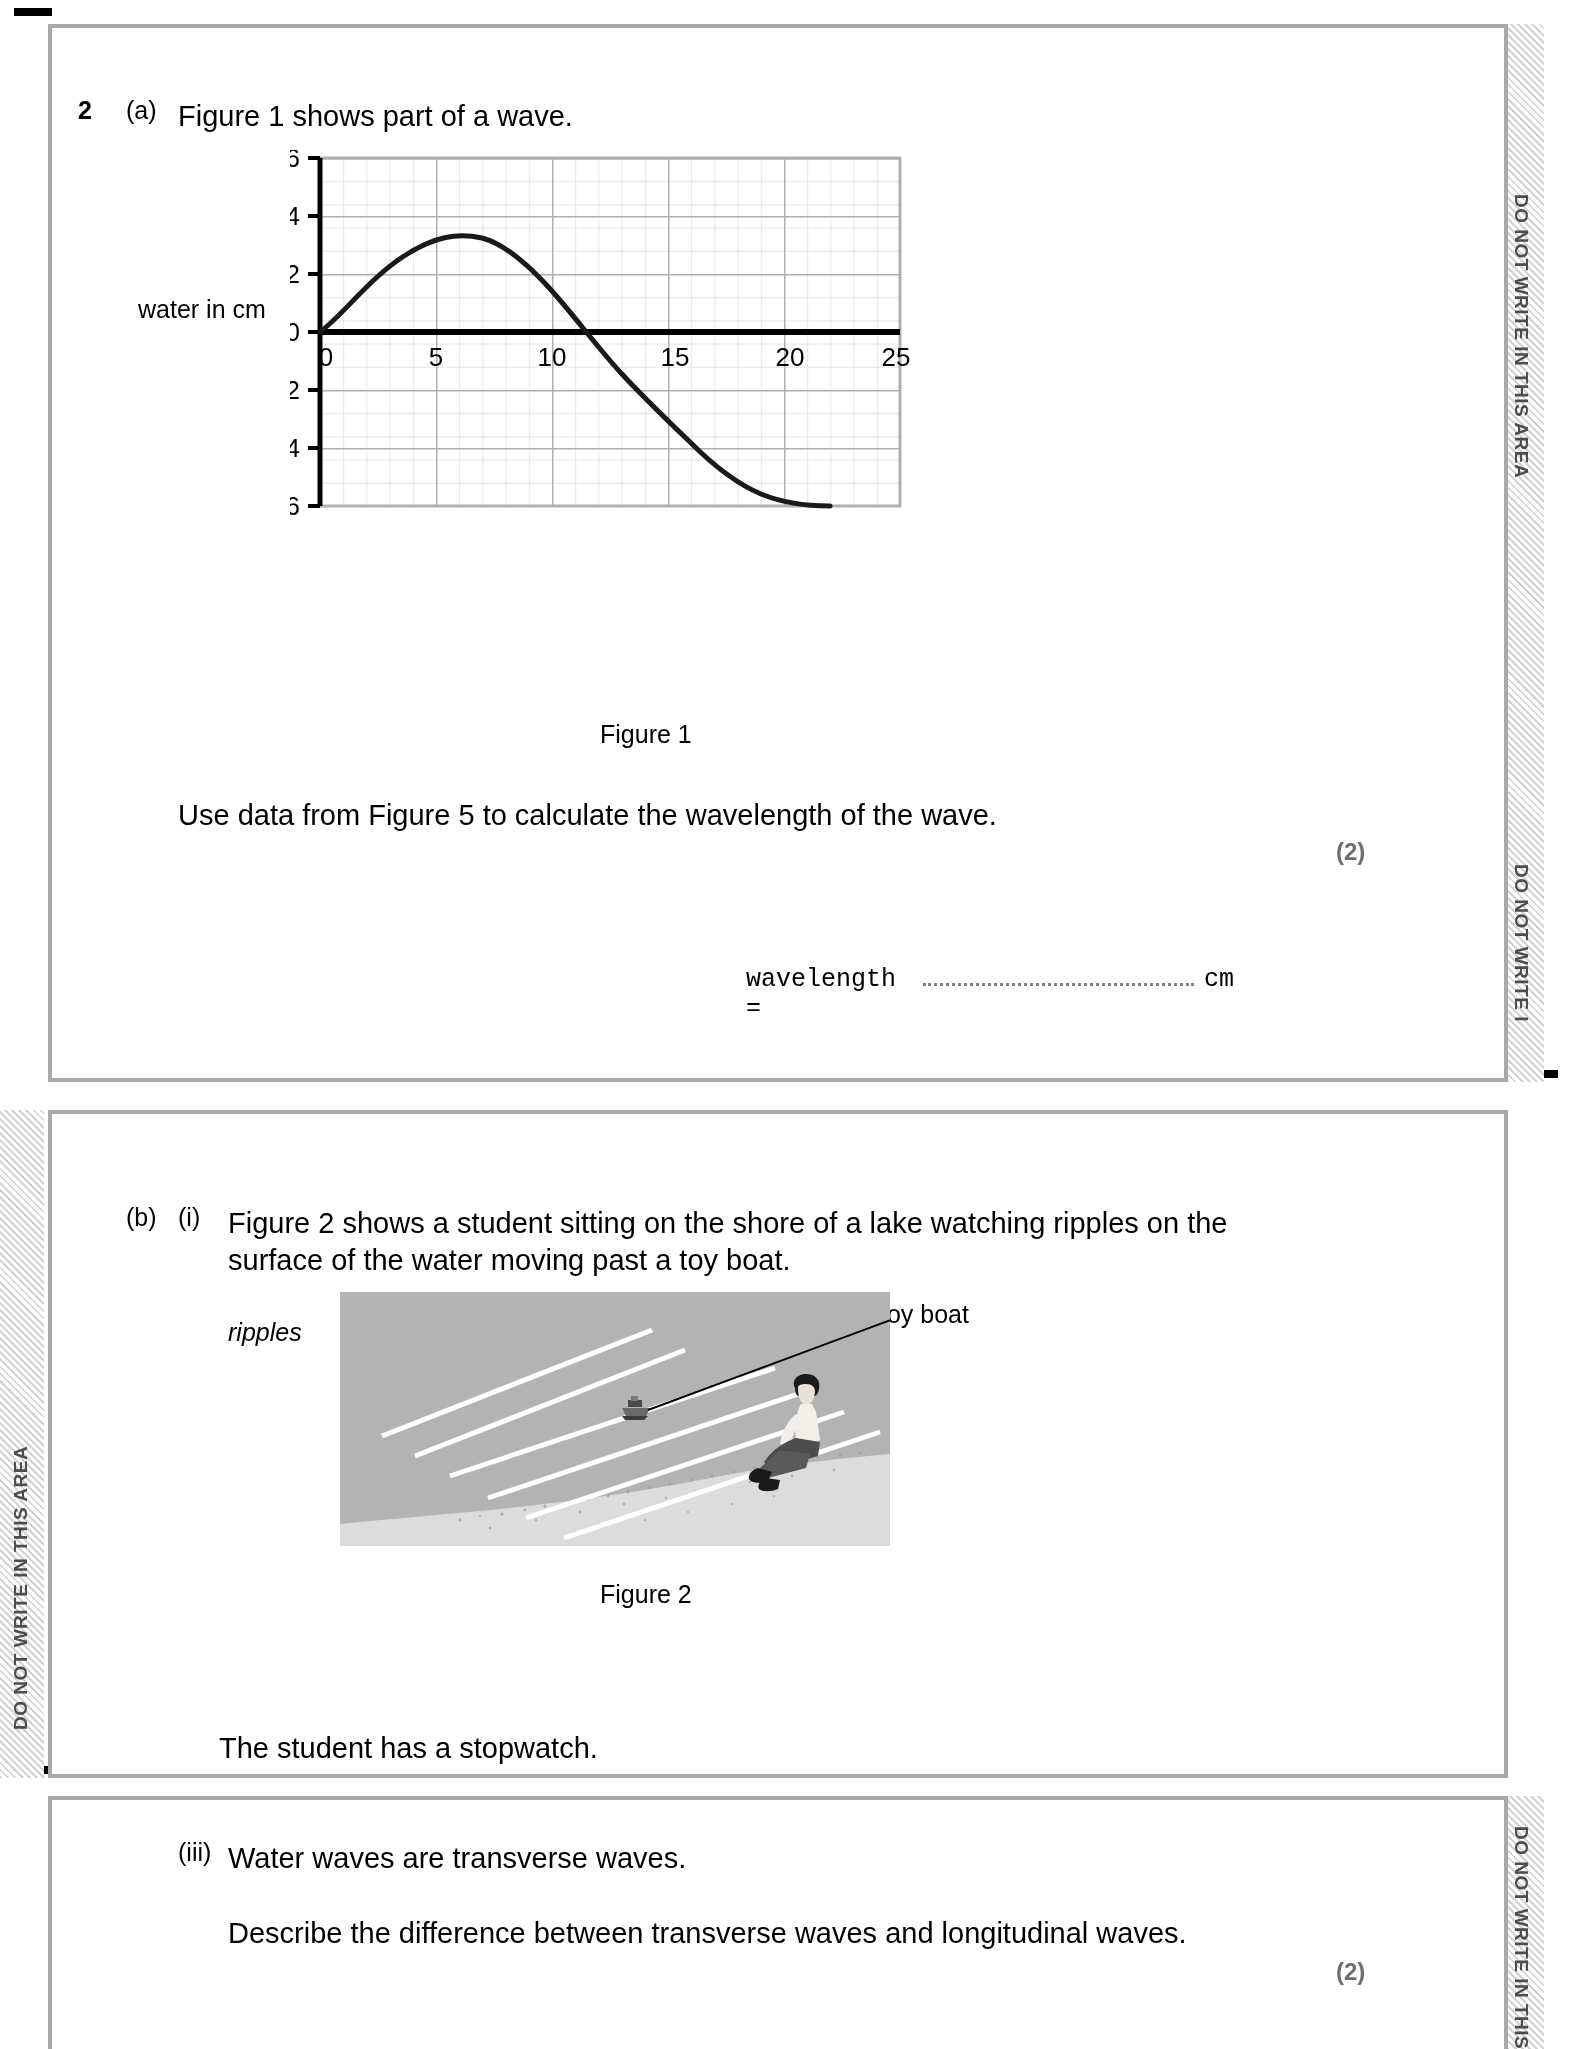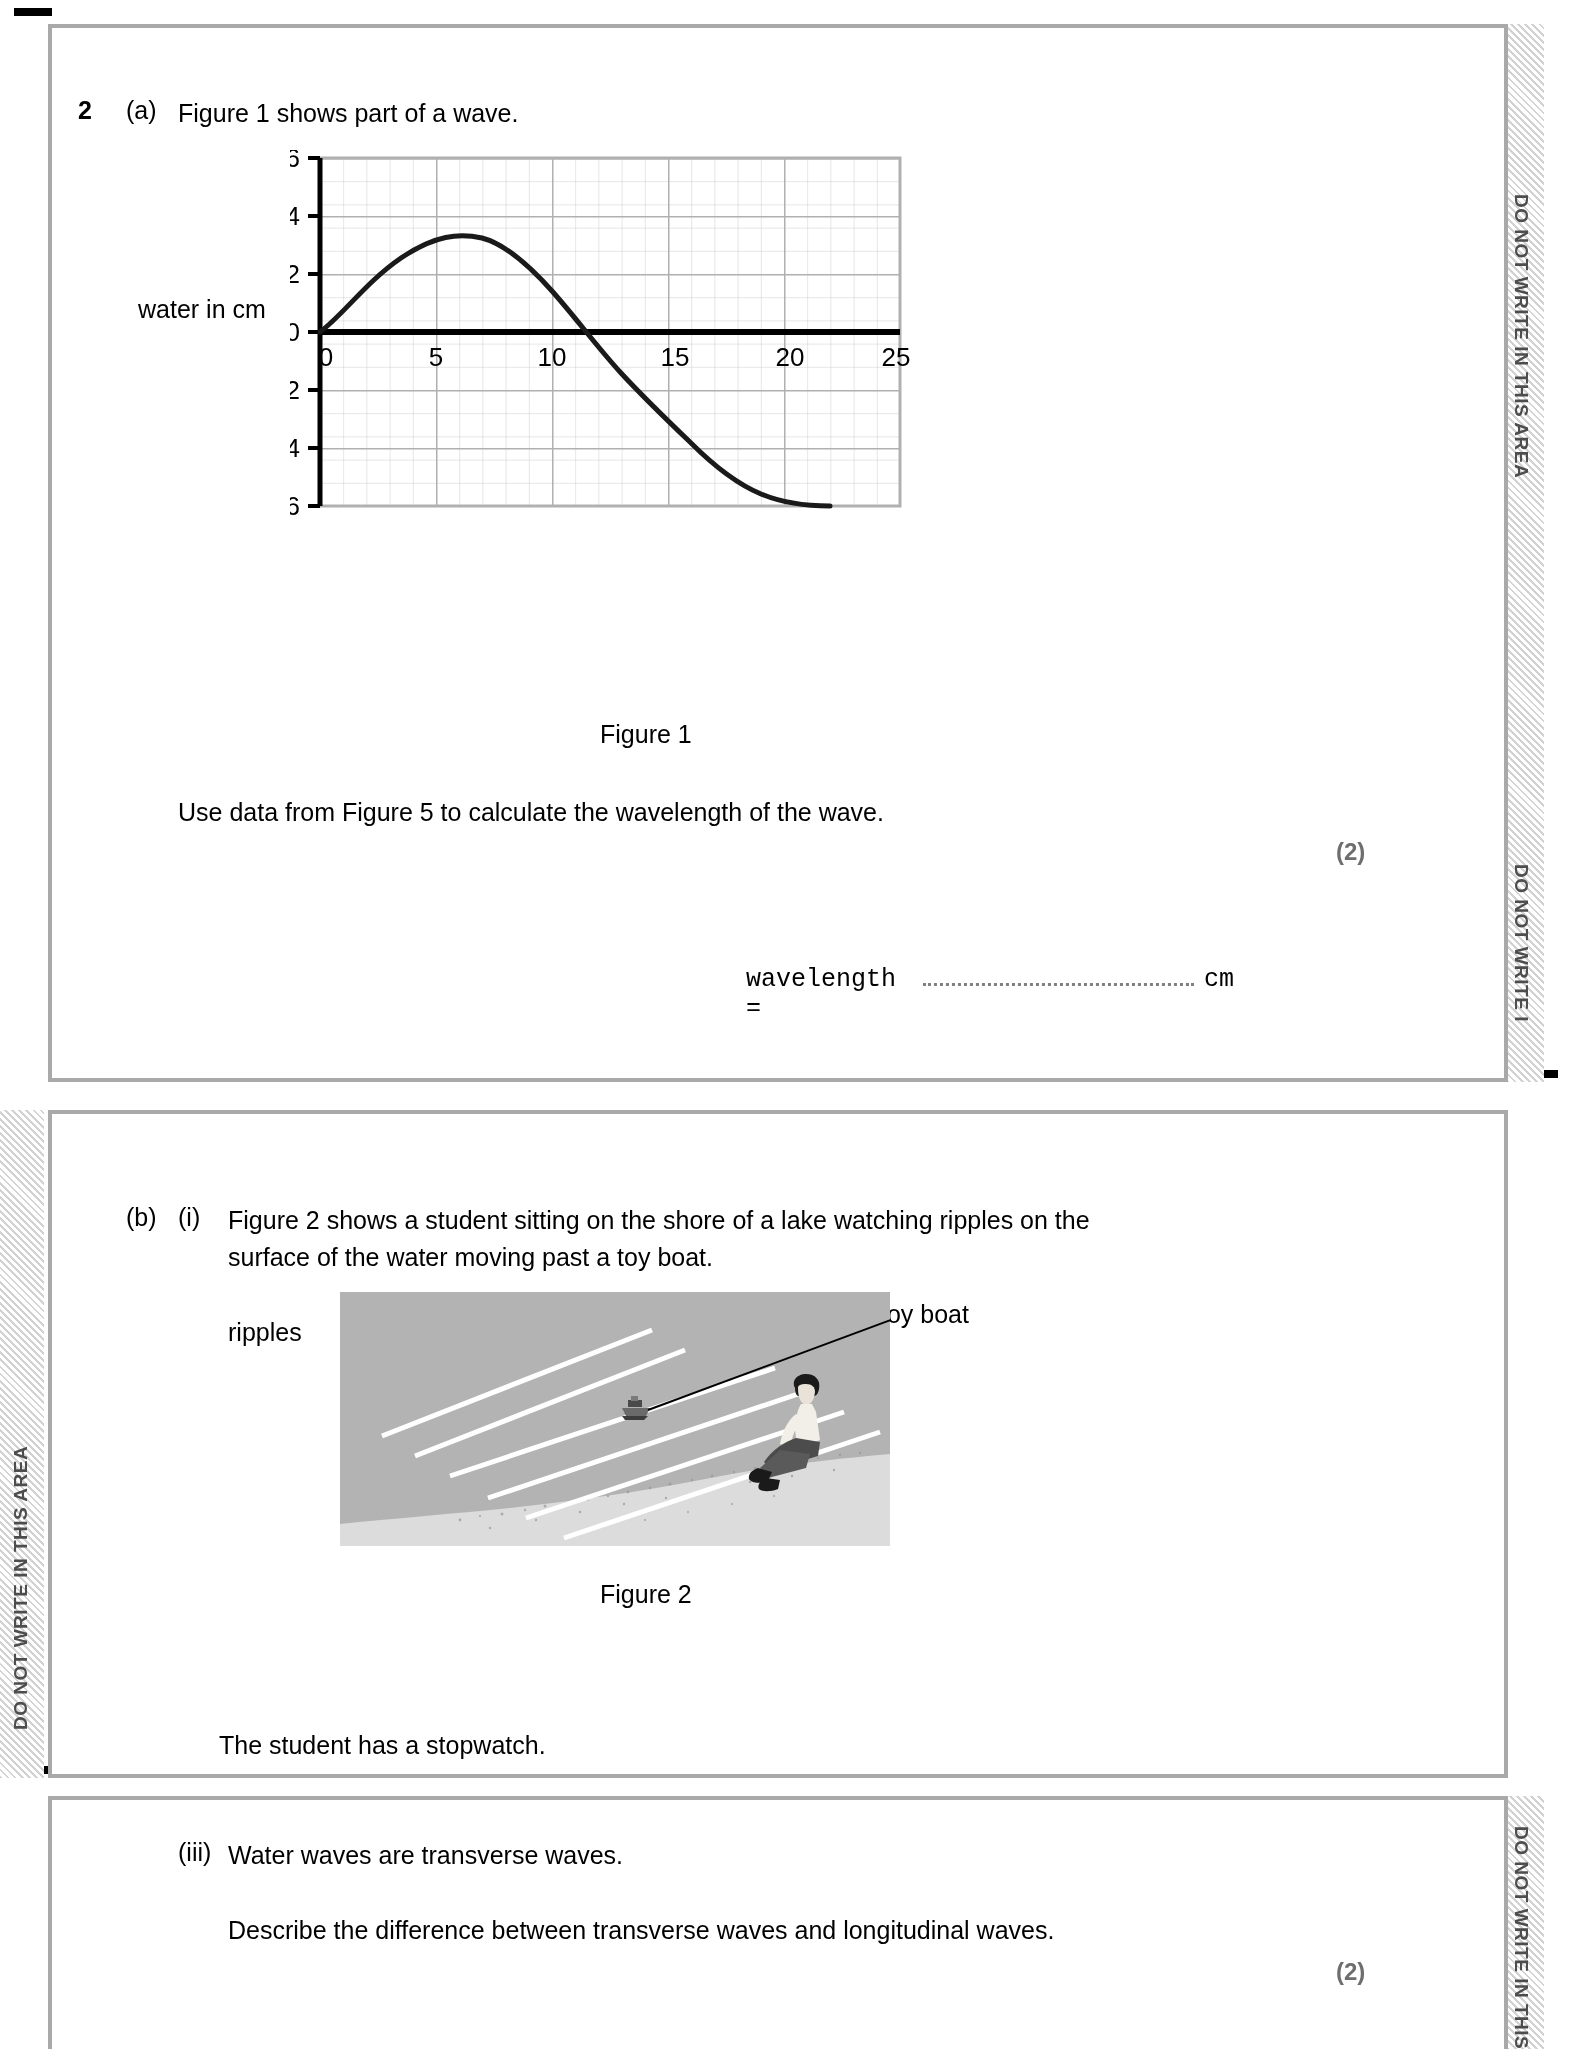"Figure 1 shows part of" .q-text { font-size: 25px -> 29px }
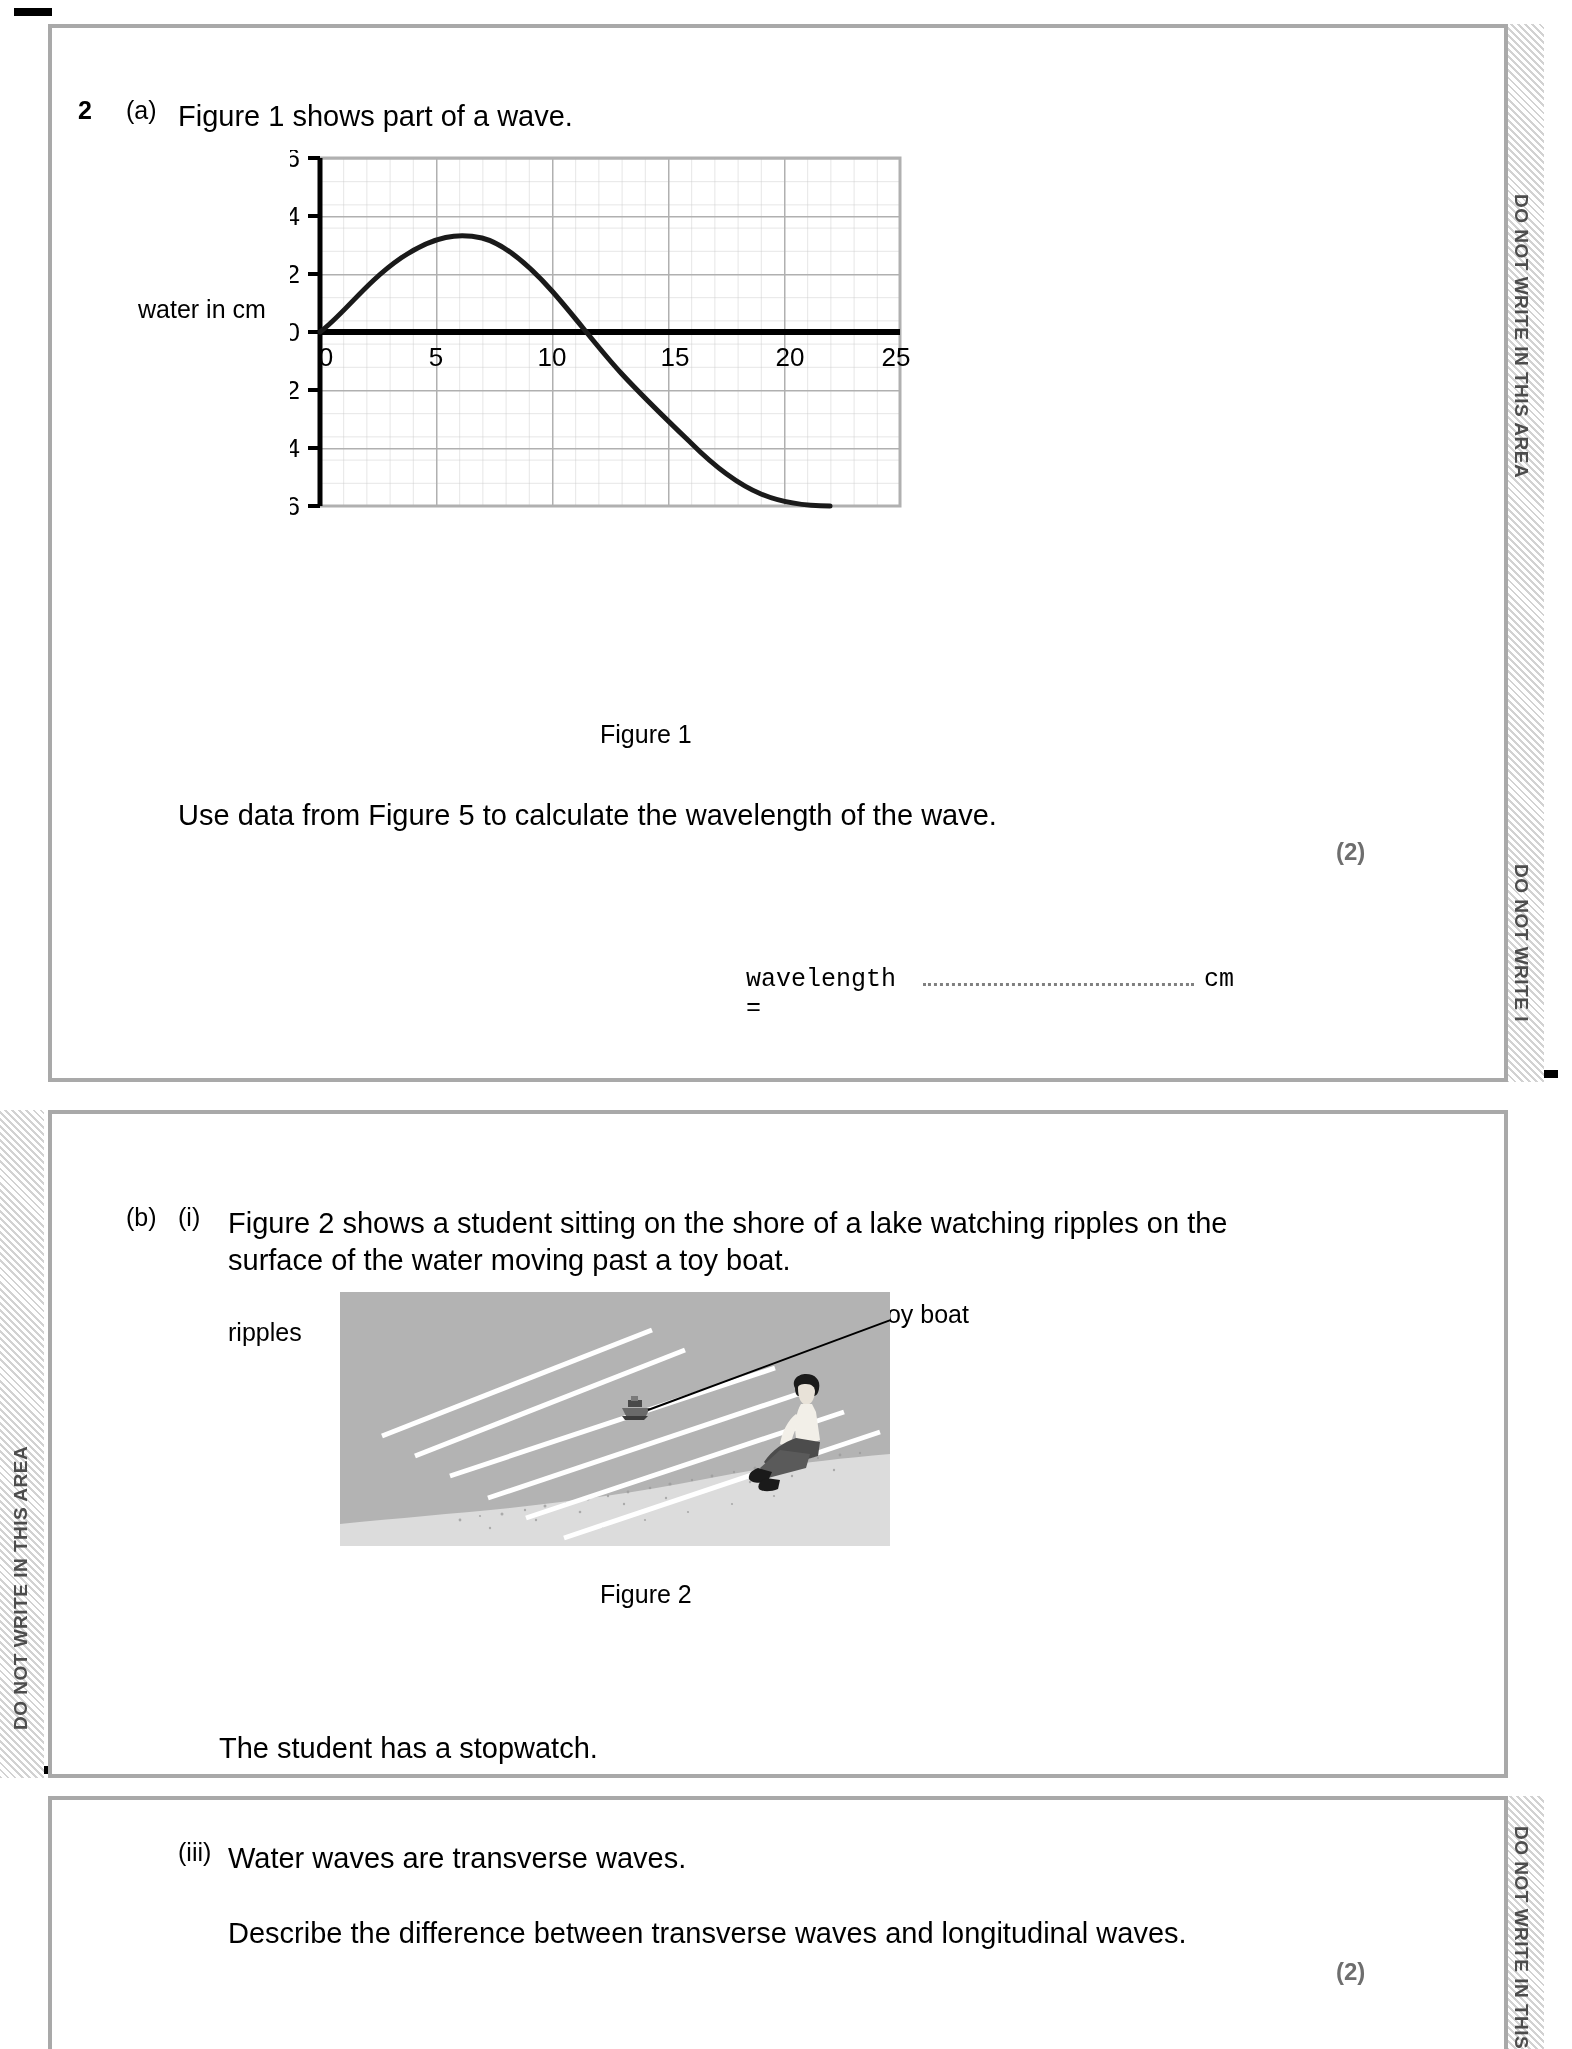"ripples" #callout-ripples { font-style: none -> italic }
